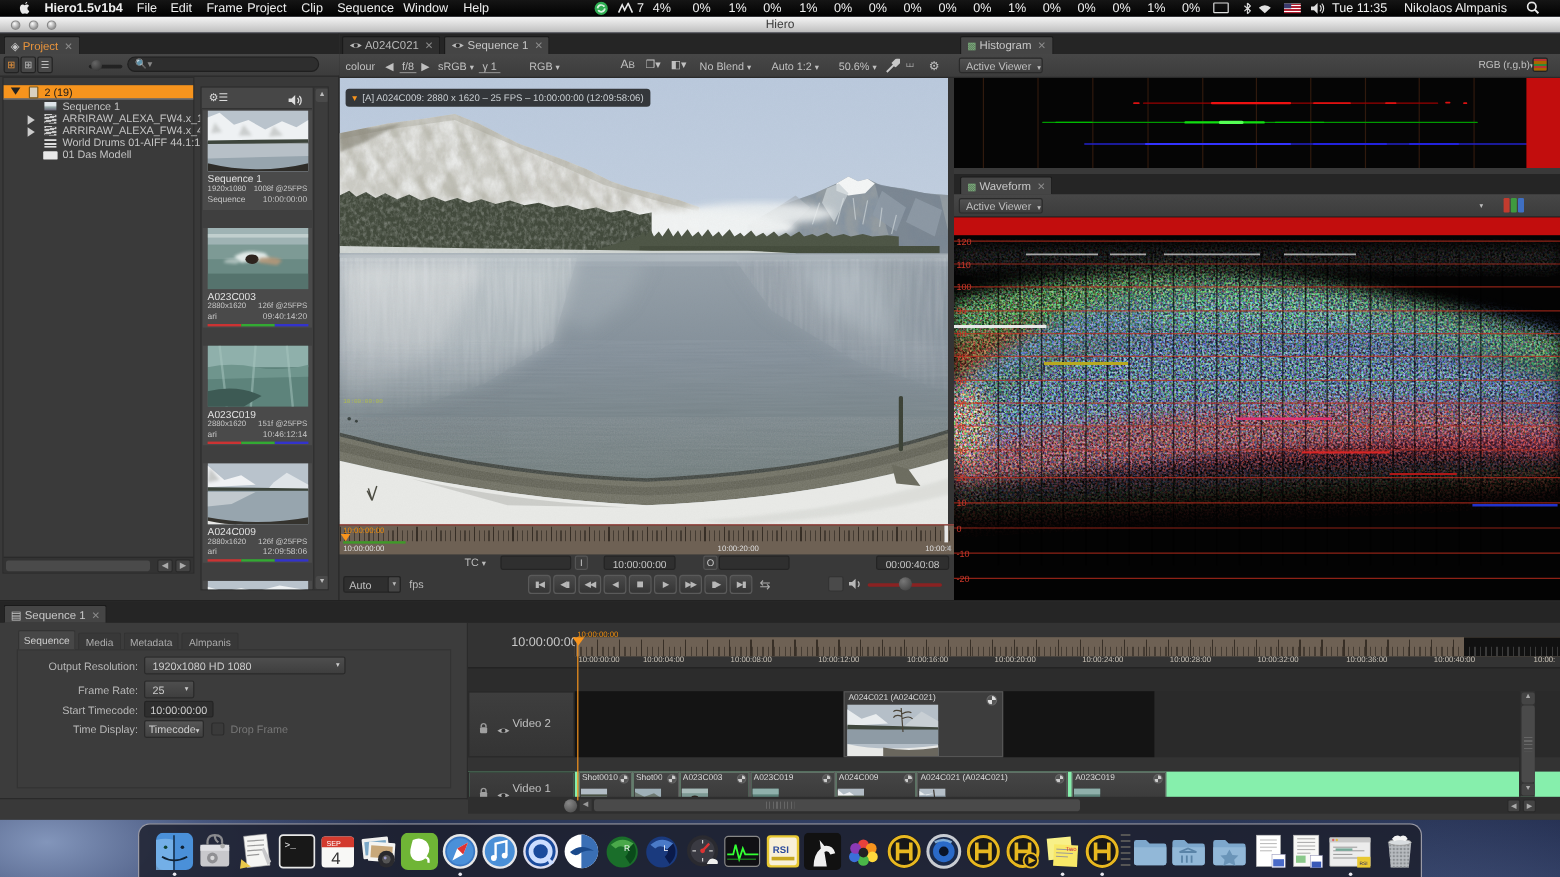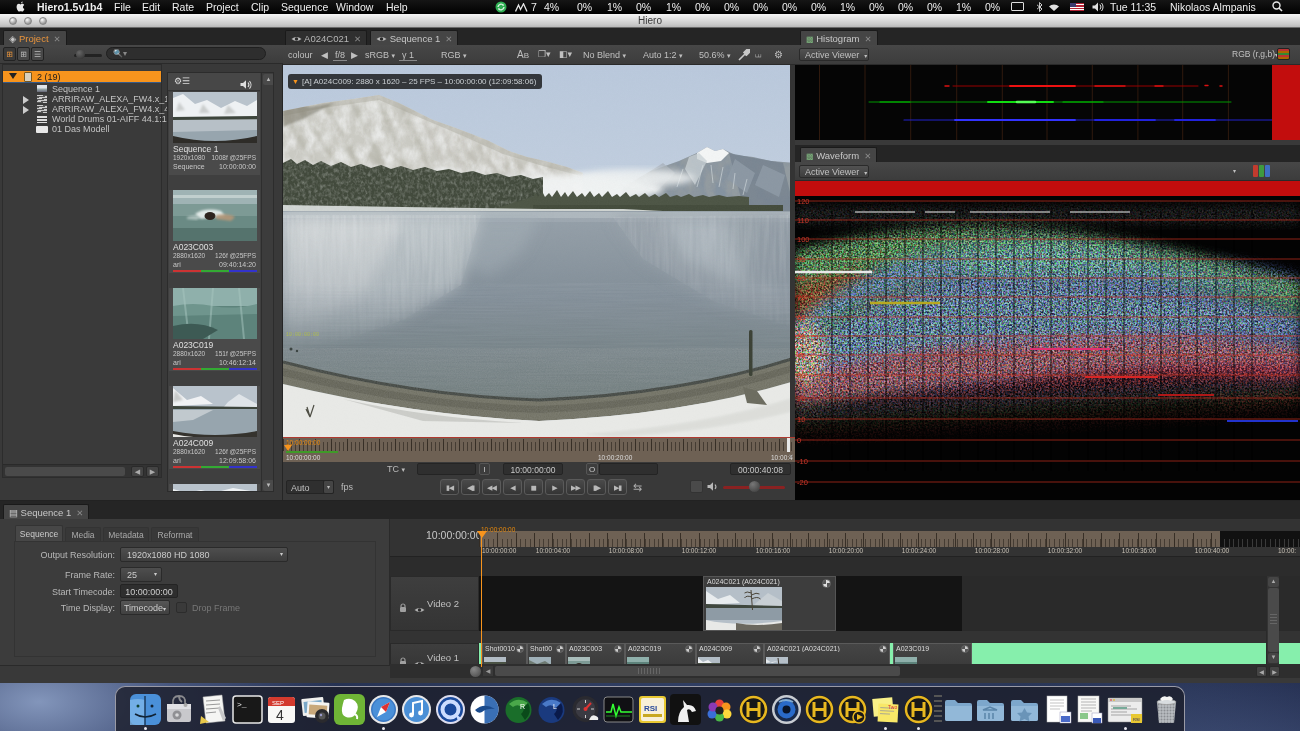"Rate" div.mi { text: Rate -> Frame }
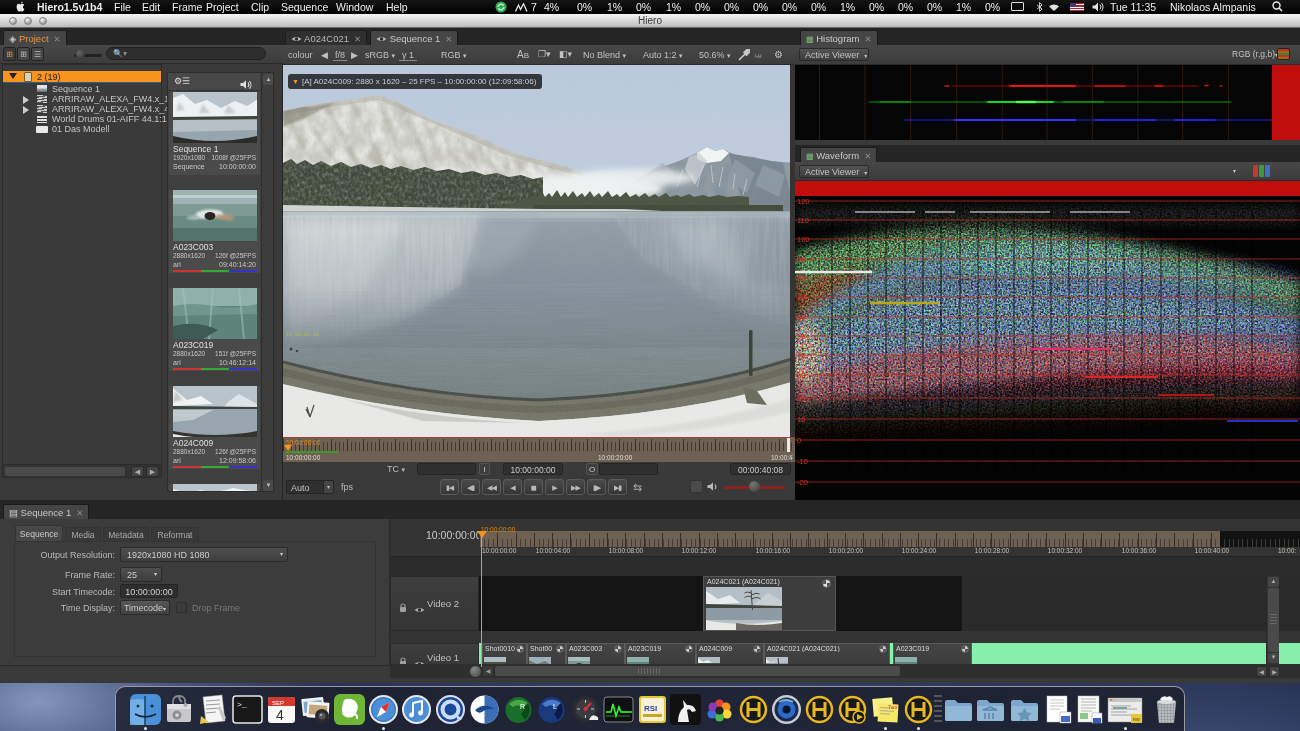"Reformat" div.abs { text: Reformat -> Almpanis }
